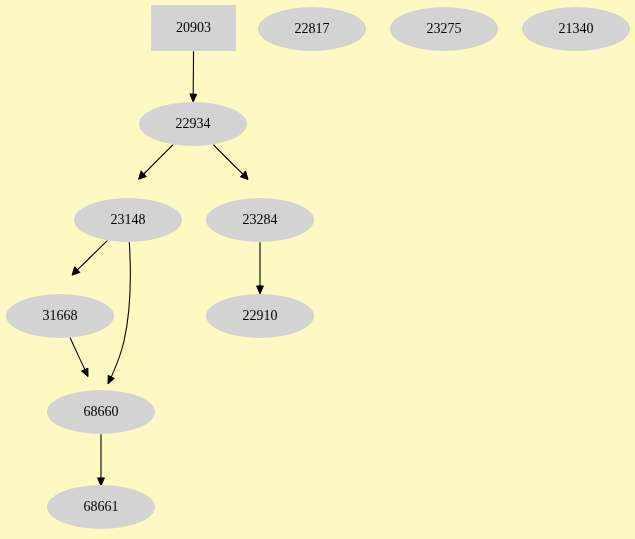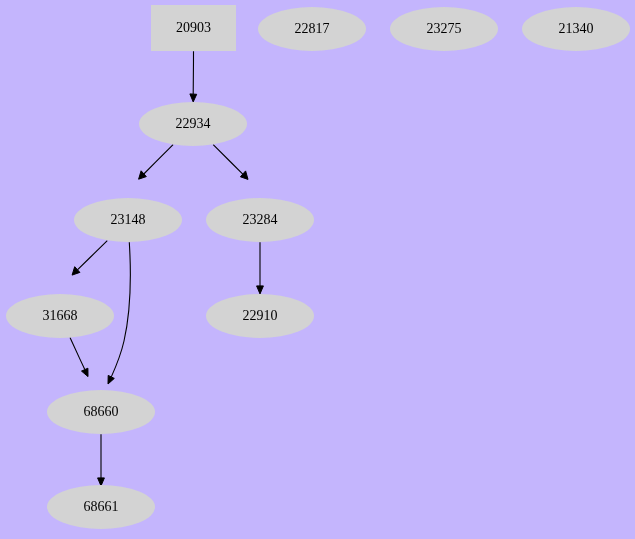"20903" #graph-canvas { background: #c4b5fd -> #fef9c3 }
